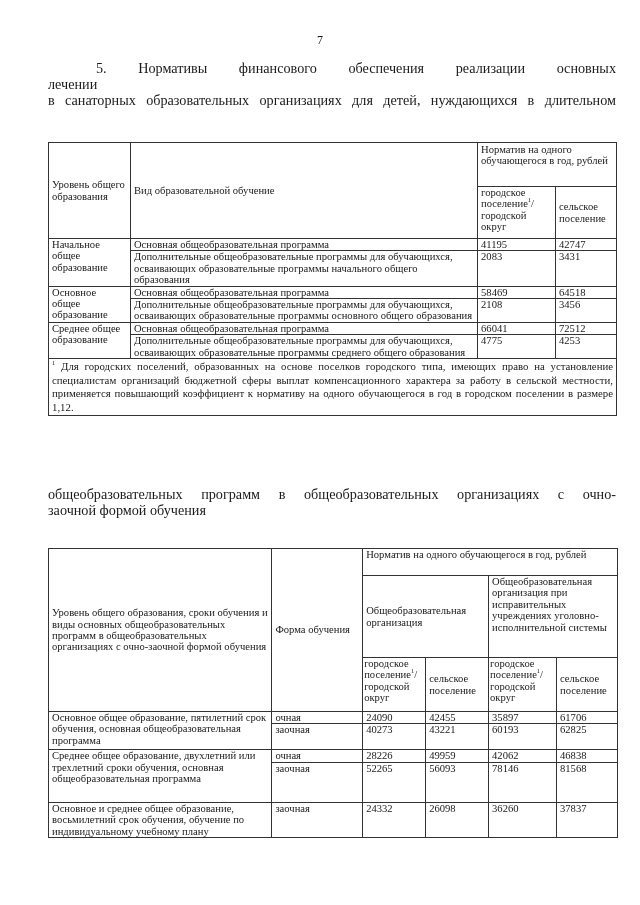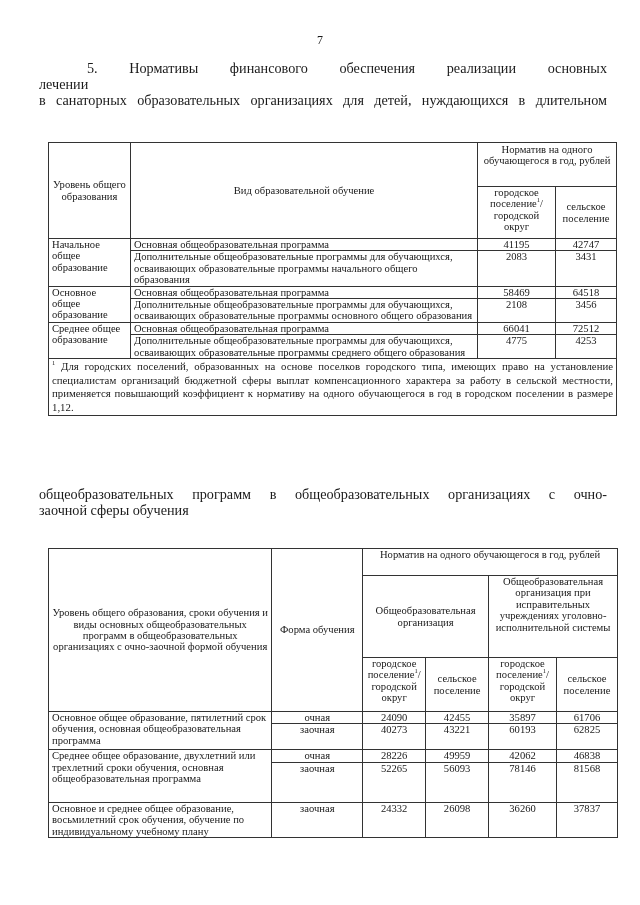"5. Нормативы финансового обеспечения" .heading { left: 39px -> 48px }
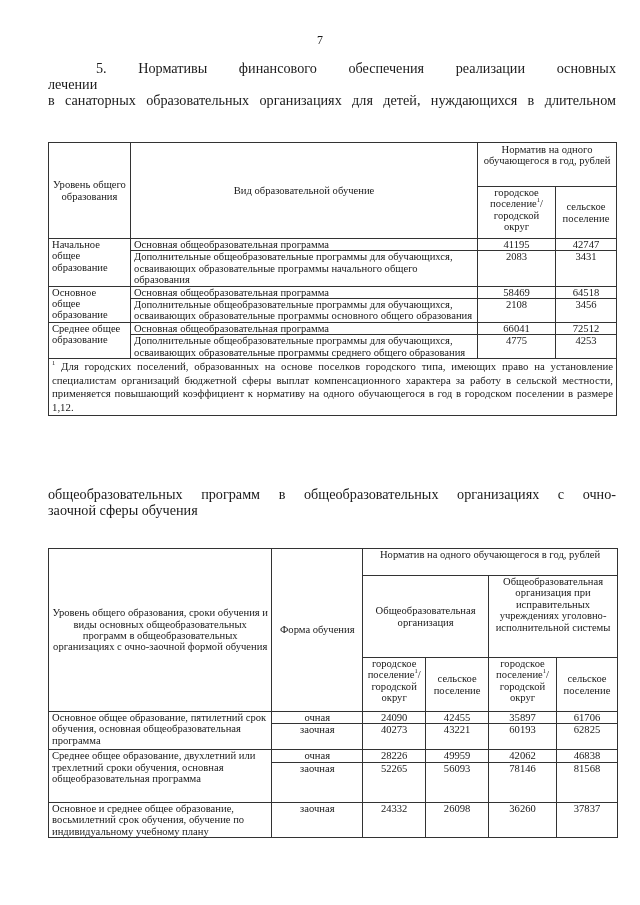"Норматив на одного обучающегося в" .c { text-align: center -> left }
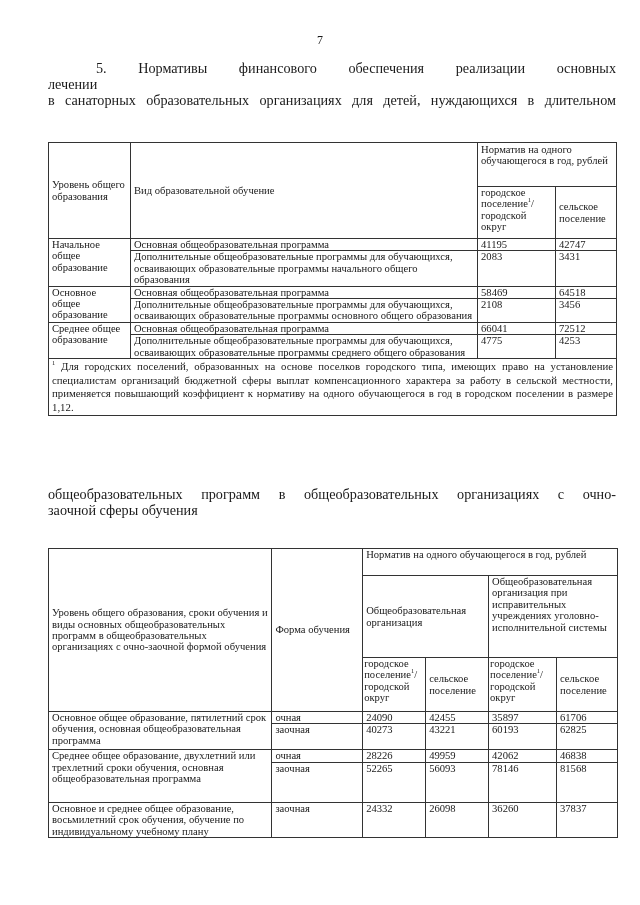"заочной сферы обучения" span.line { text: сферы -> формой }
